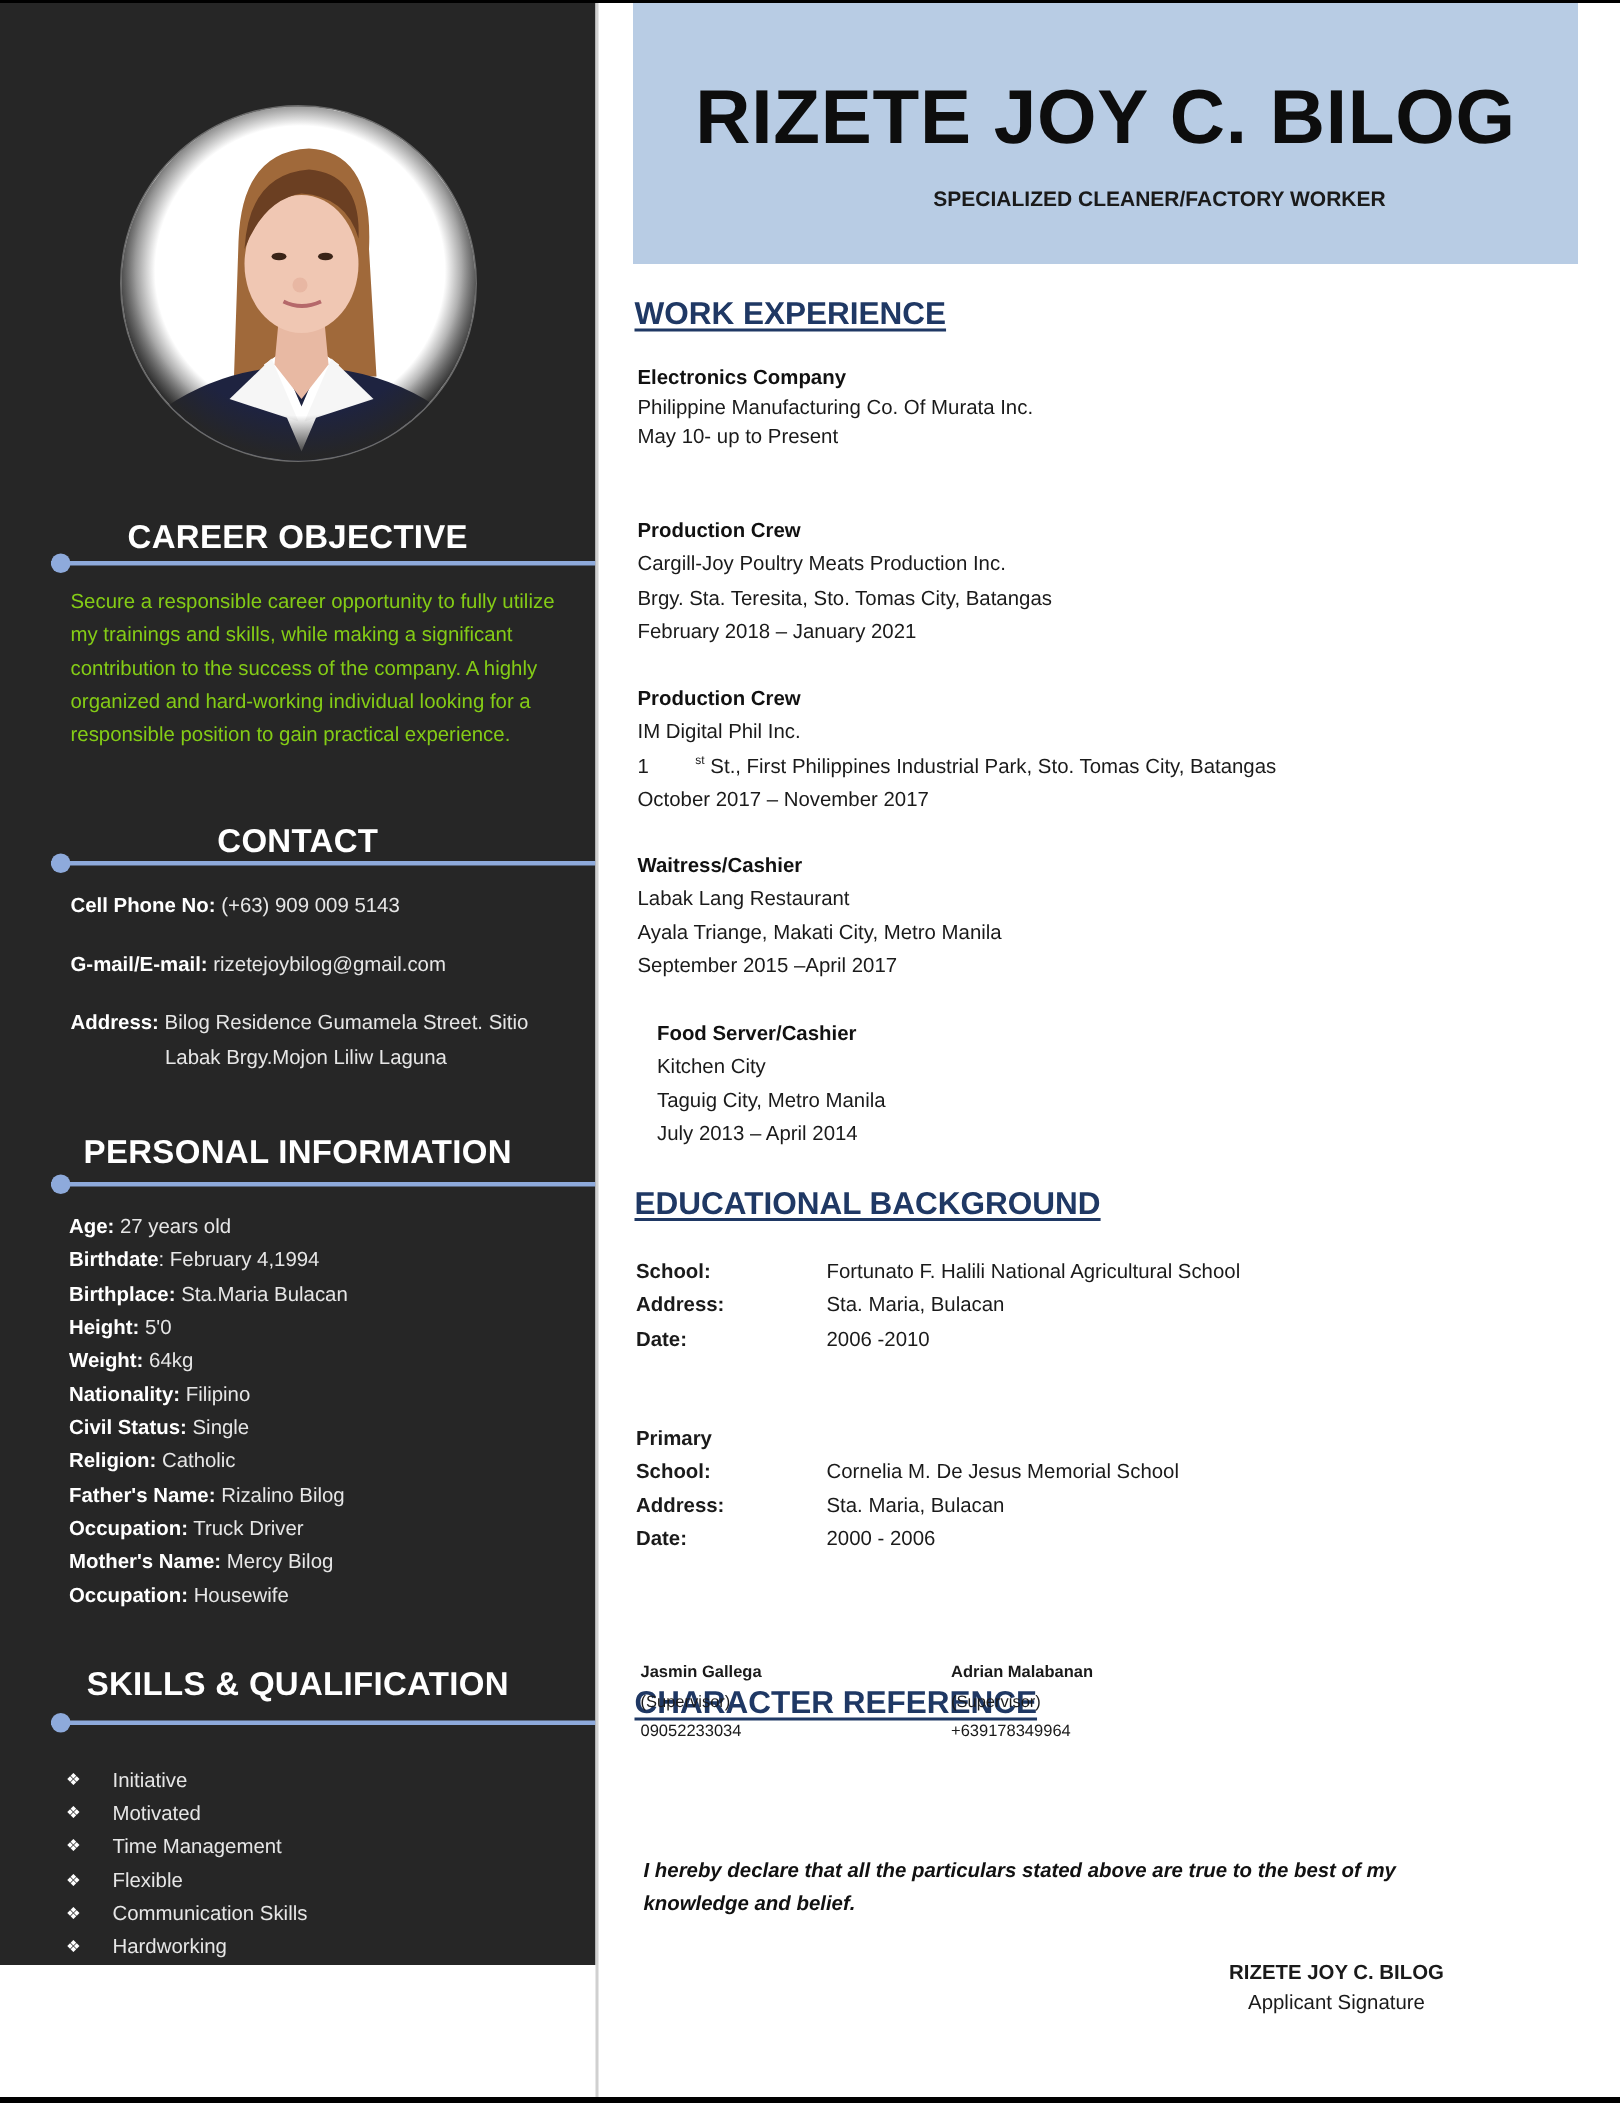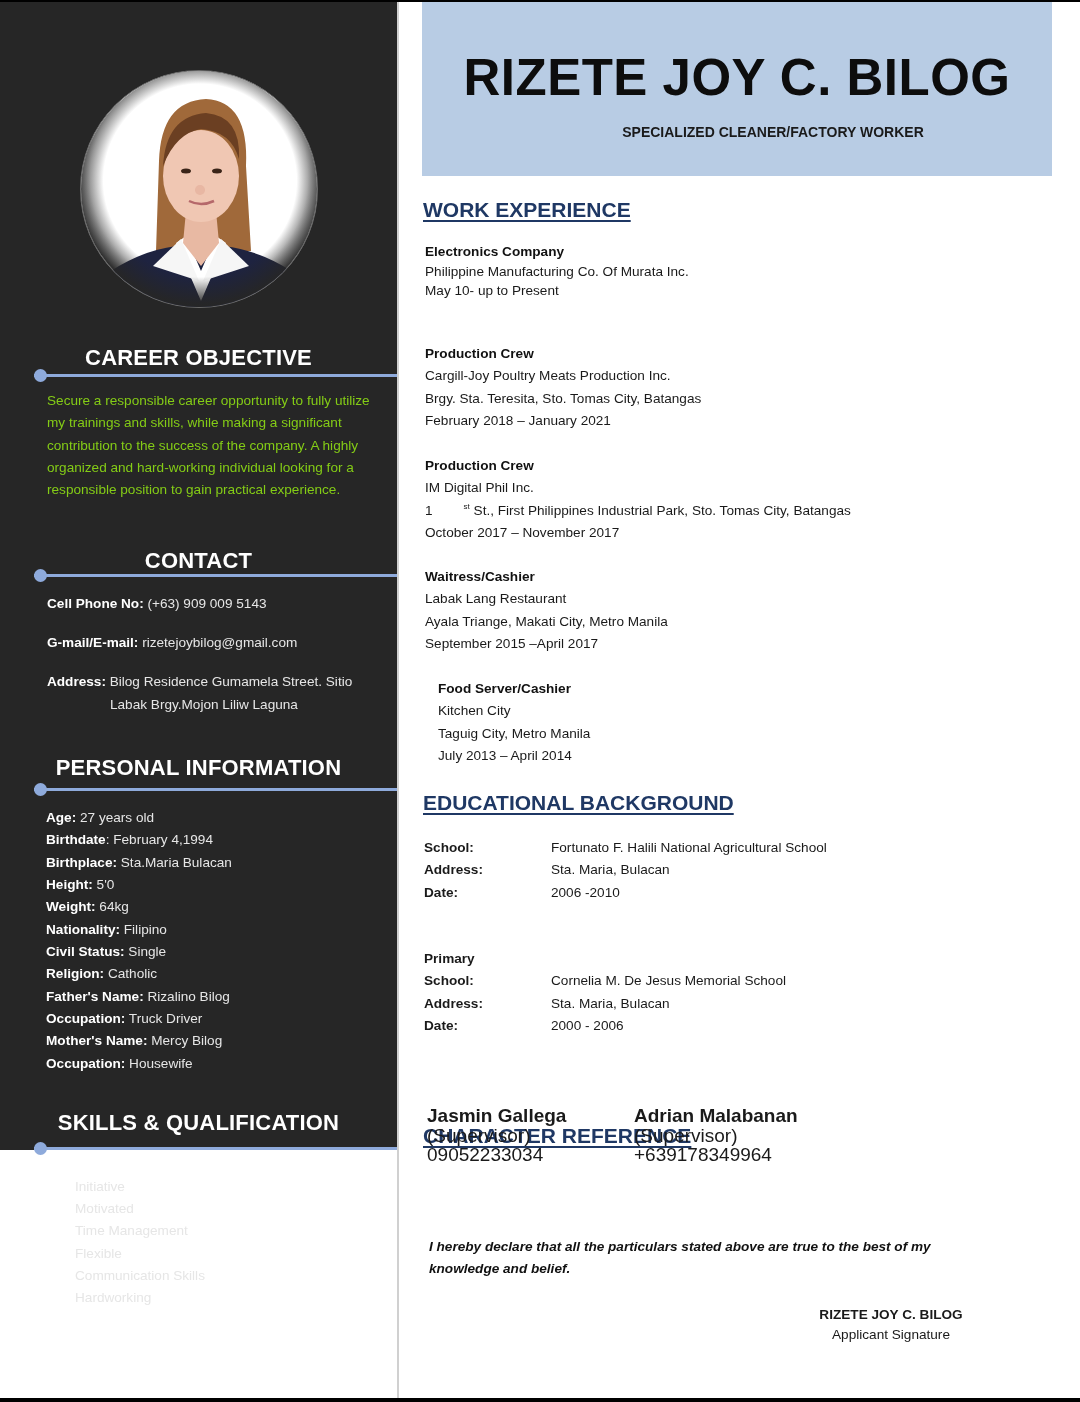"CAREER OBJECTIVE" .sidebar { height: 1148px -> 1308px }
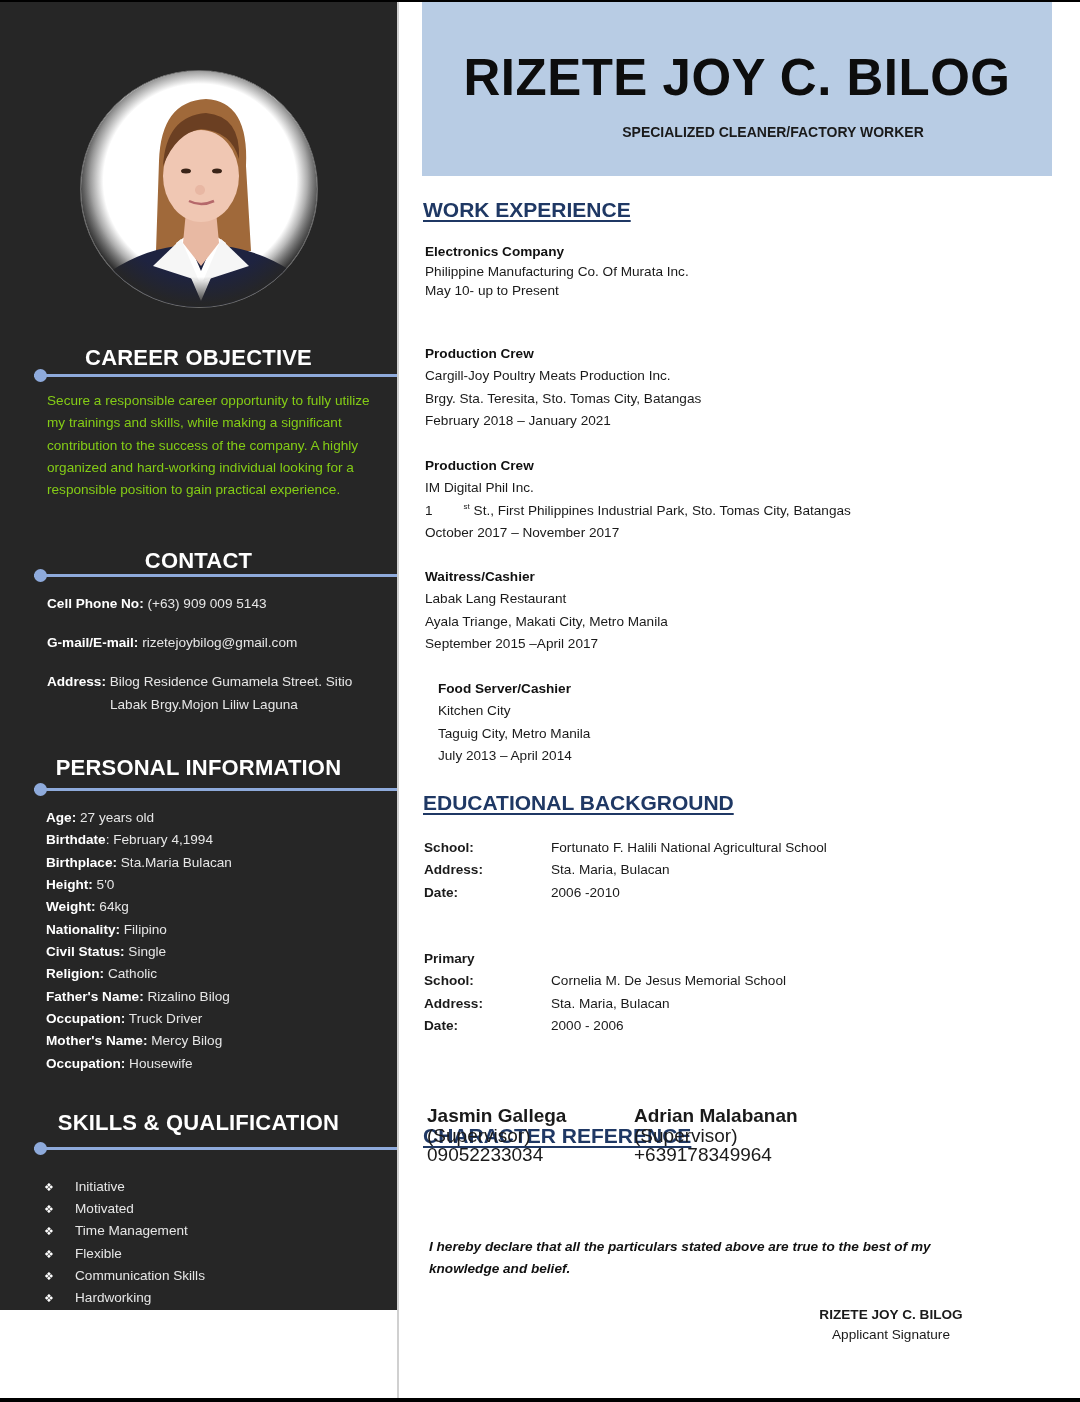"Jasmin Gallega" .ref { font-size: 19px -> 11px }
